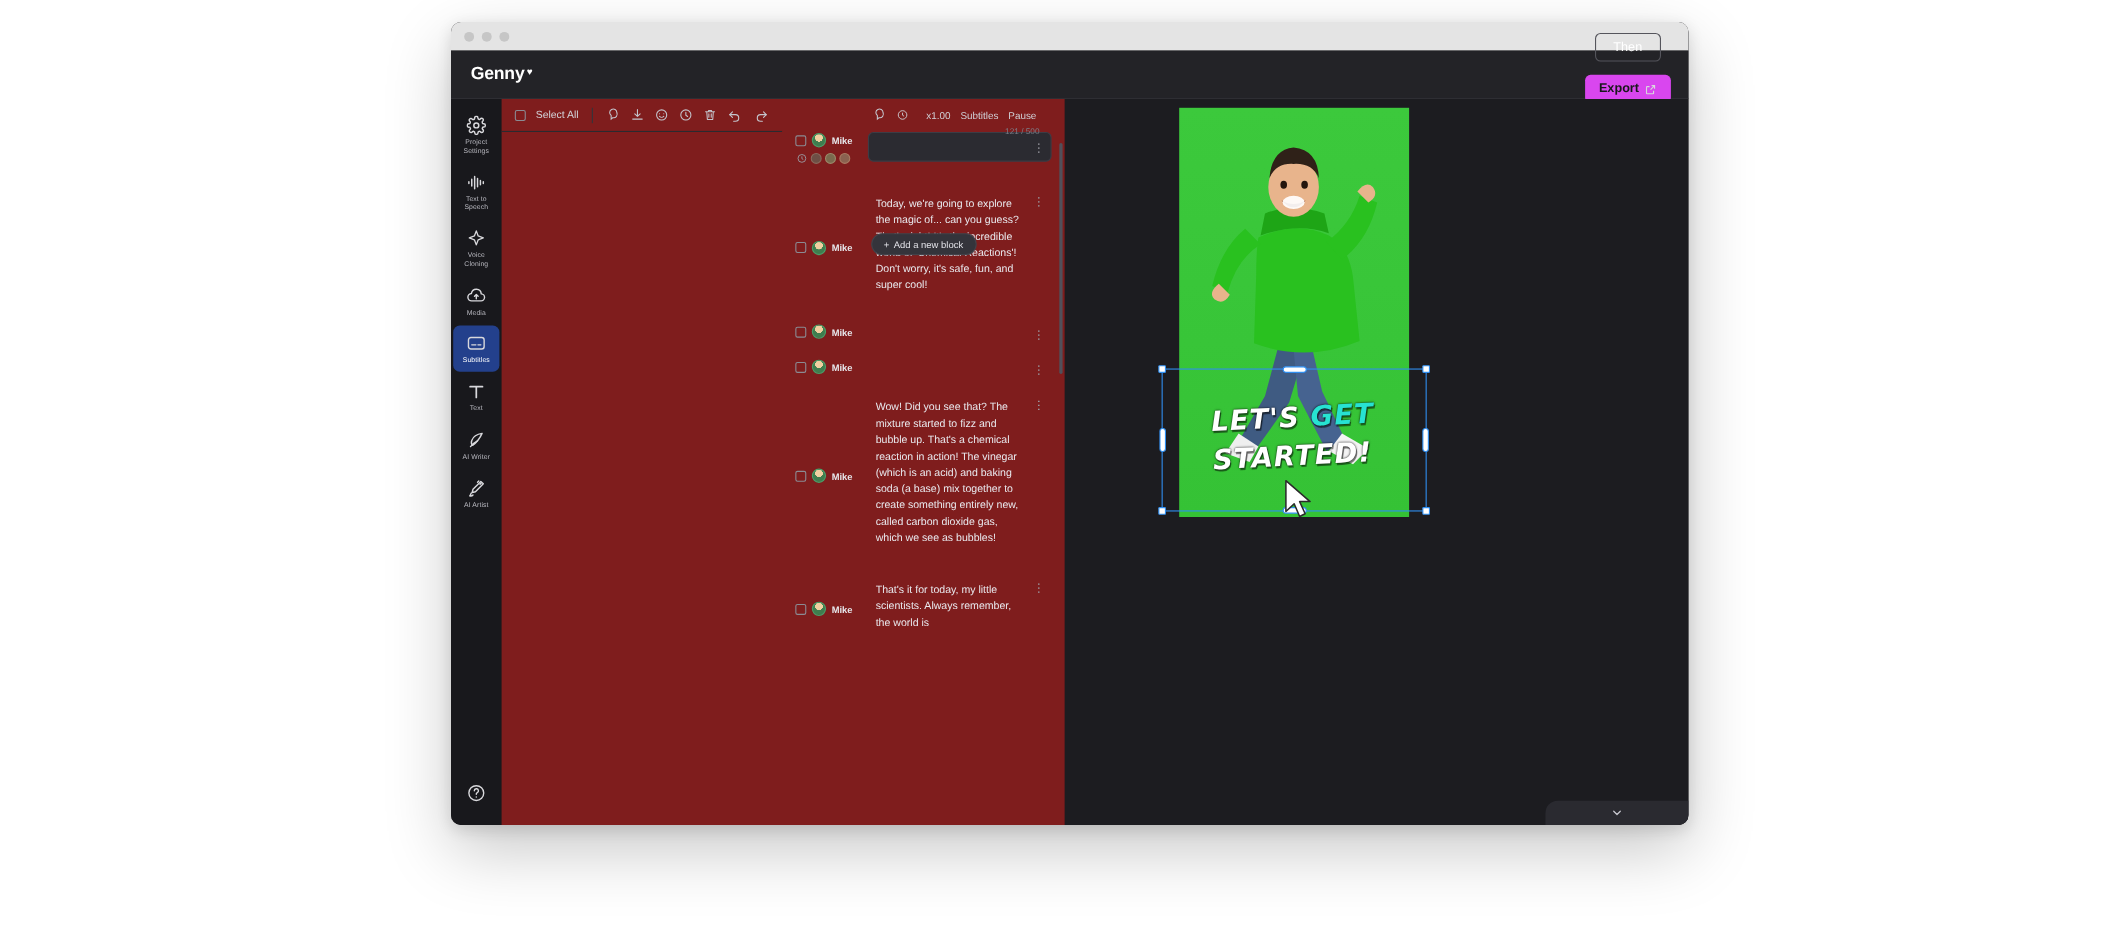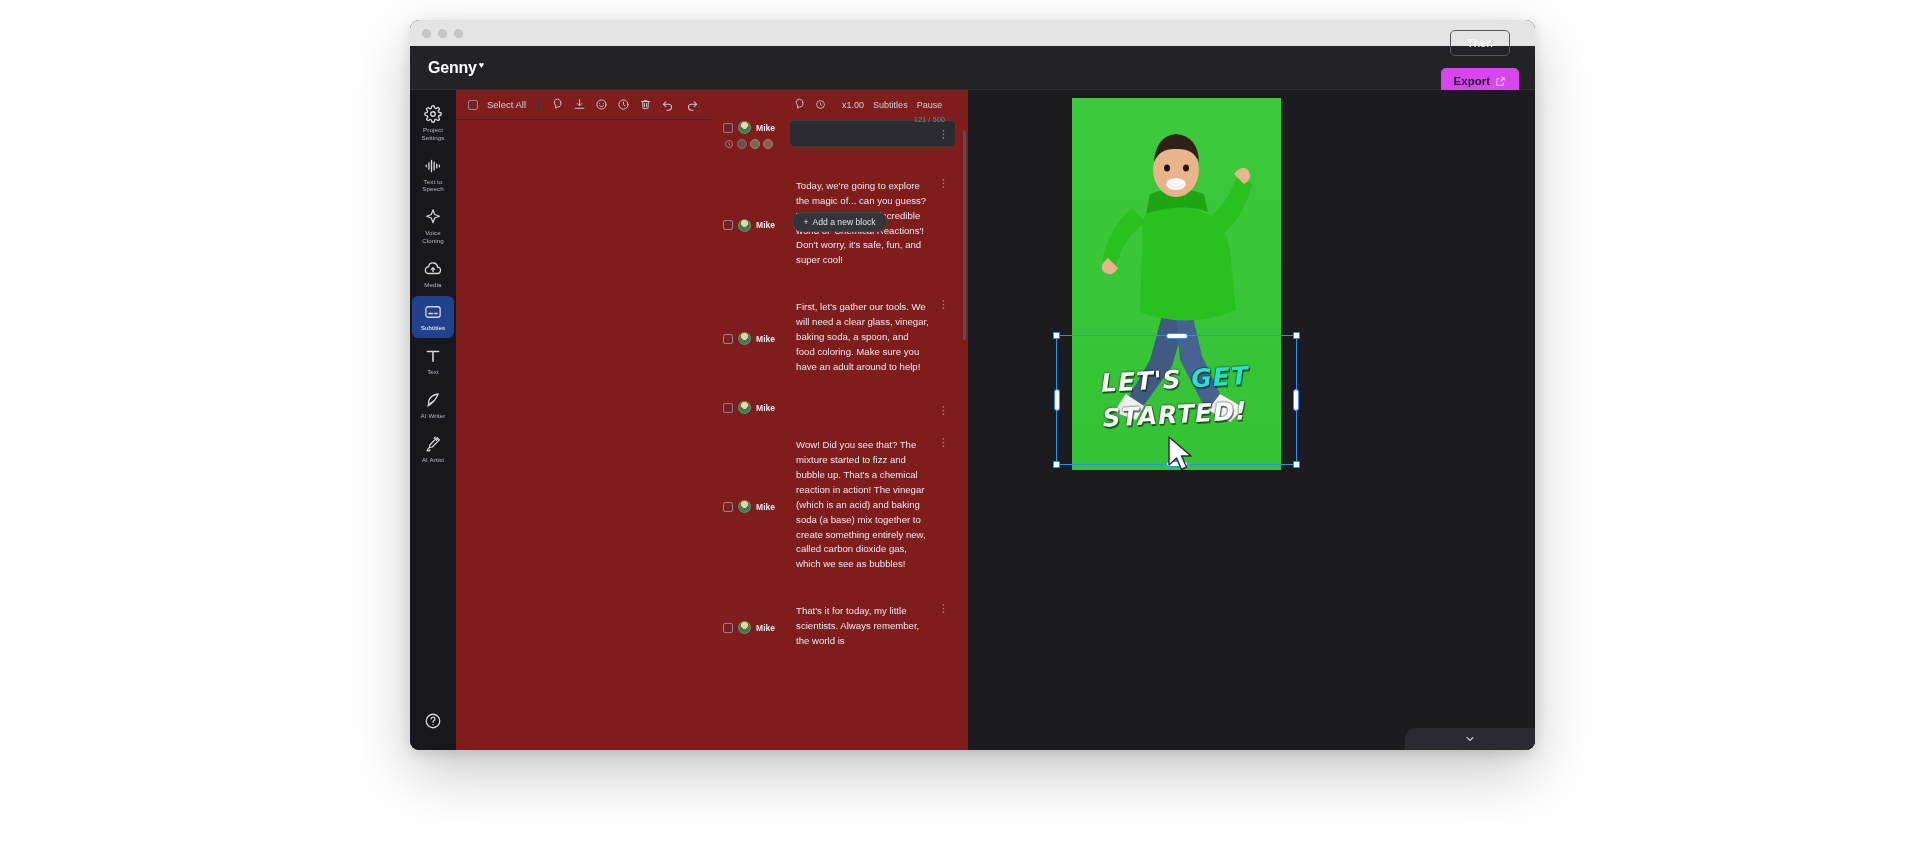"First, let's gather our tools." span { html: <span>First, let's gather our tools. We will need a clear glass, vinegar, baking soda, a spoon, and food coloring. Make sure you have an adult around to help!</span> -> none }
